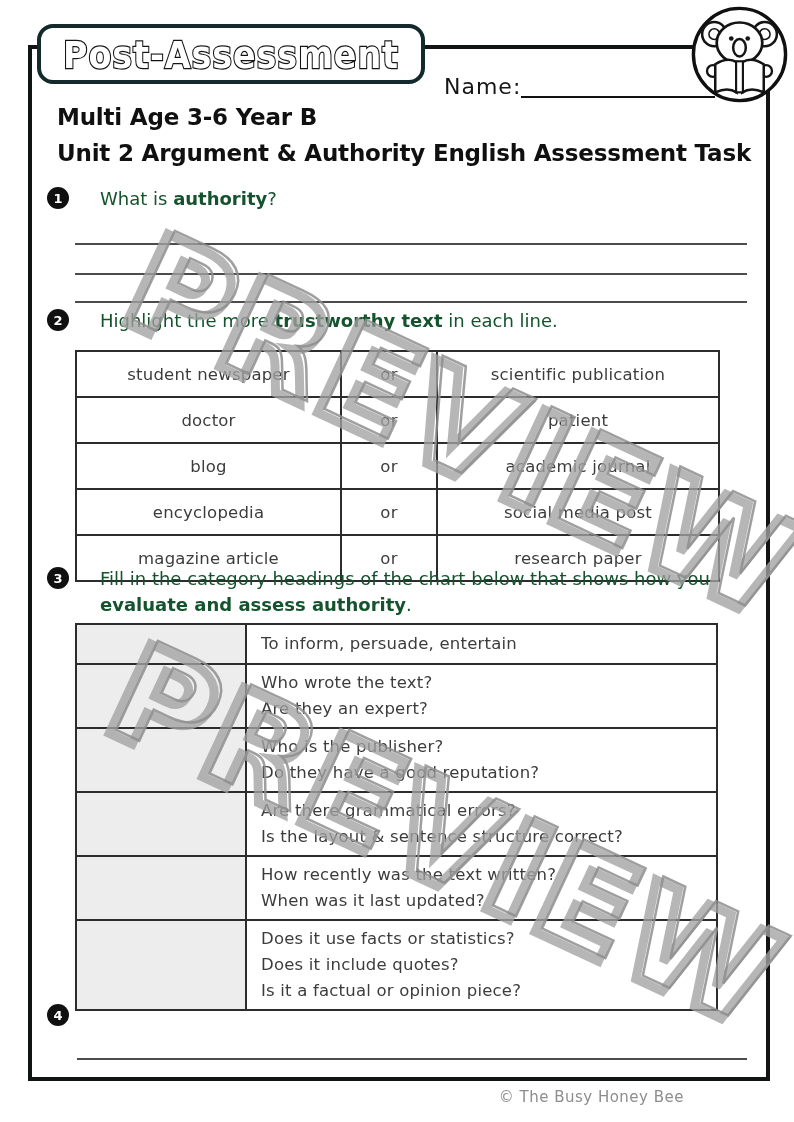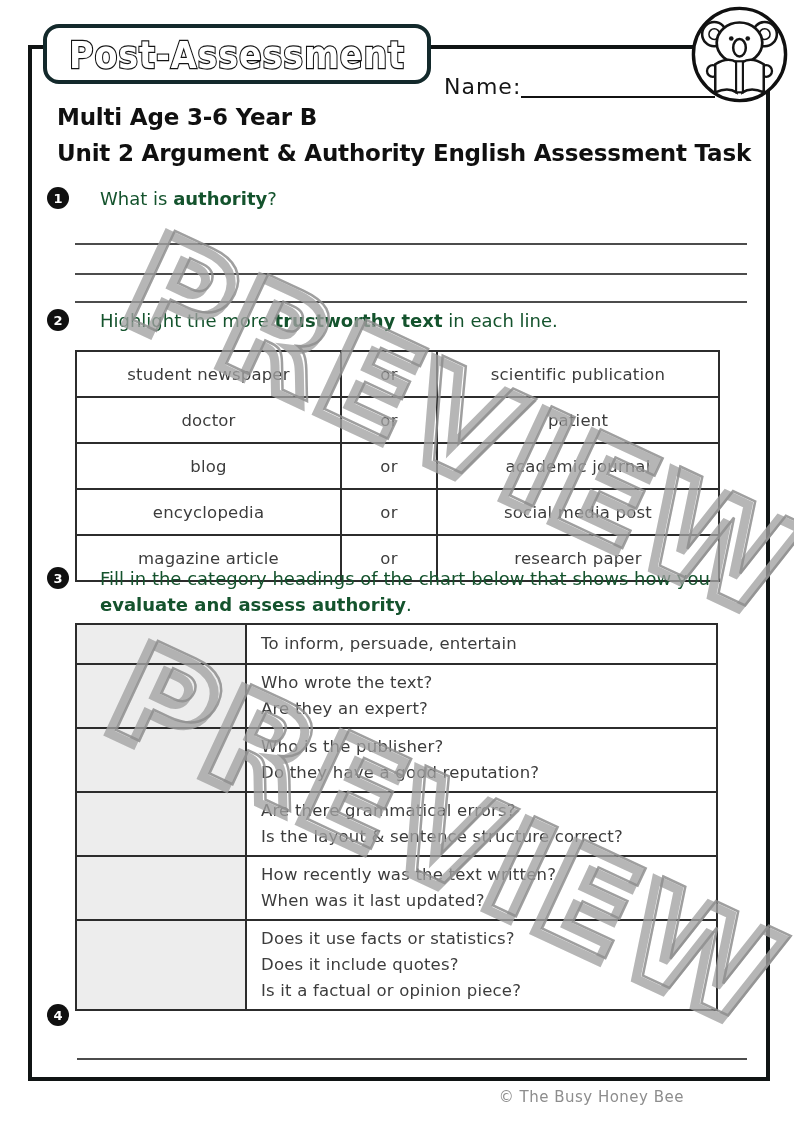"Post-Assessment" .banner-box { left: 43px -> 37px }
